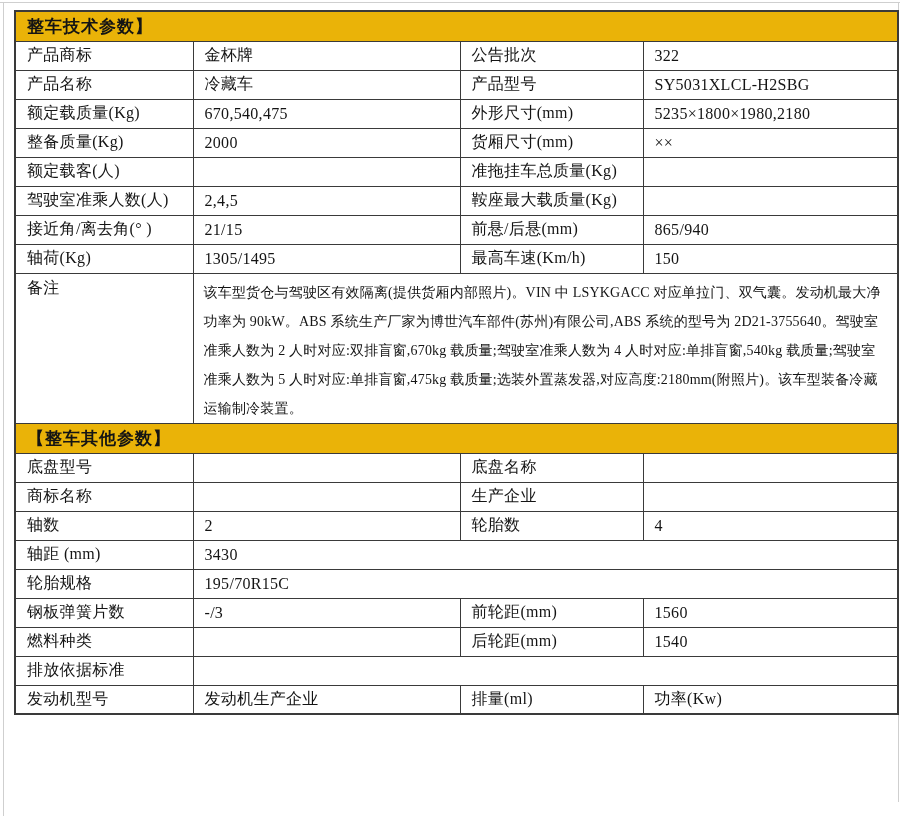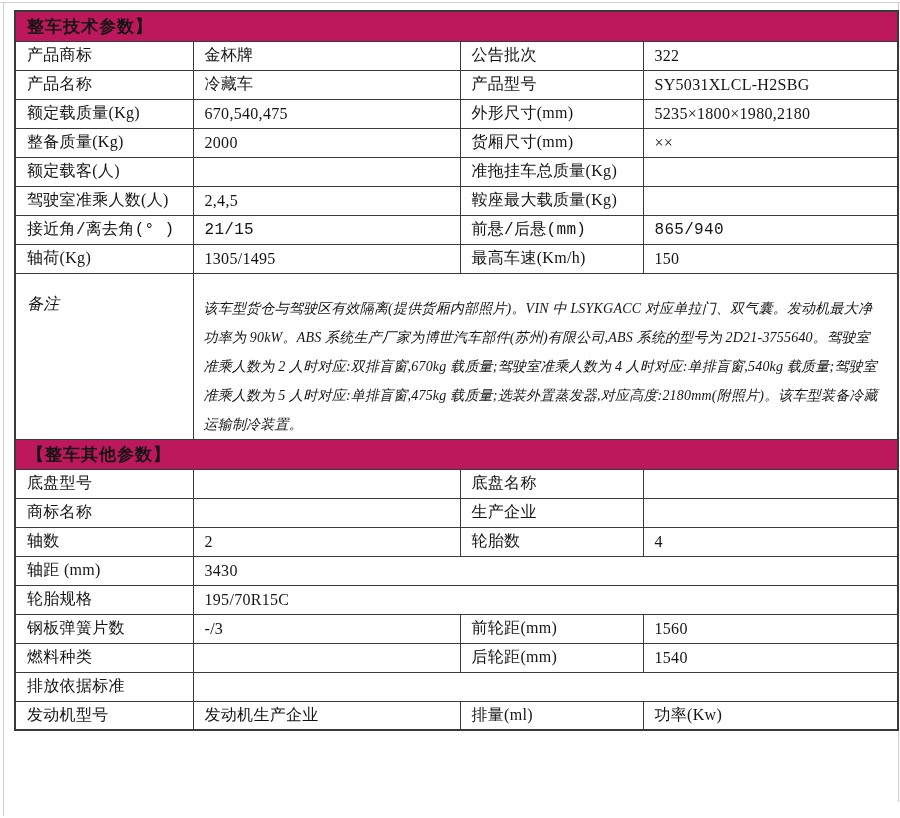"整车技术参数】" td.section { background: #be185d -> #eab308 }
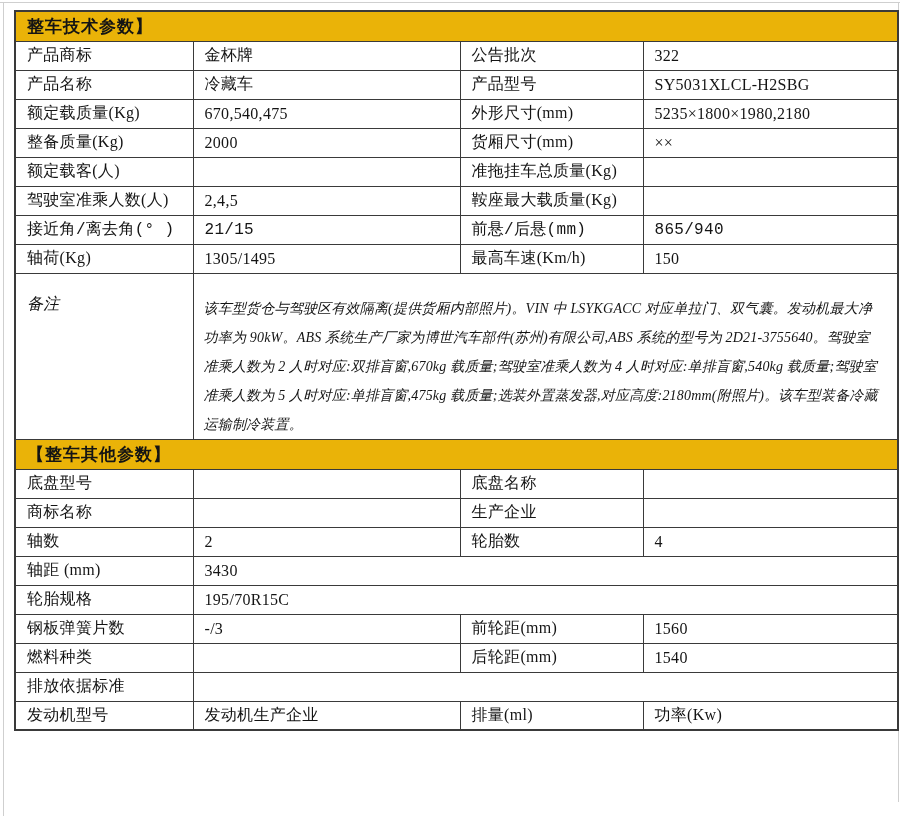"接近角/离去角(° )" tr { font-family: Liberation Mono, monospace -> none }
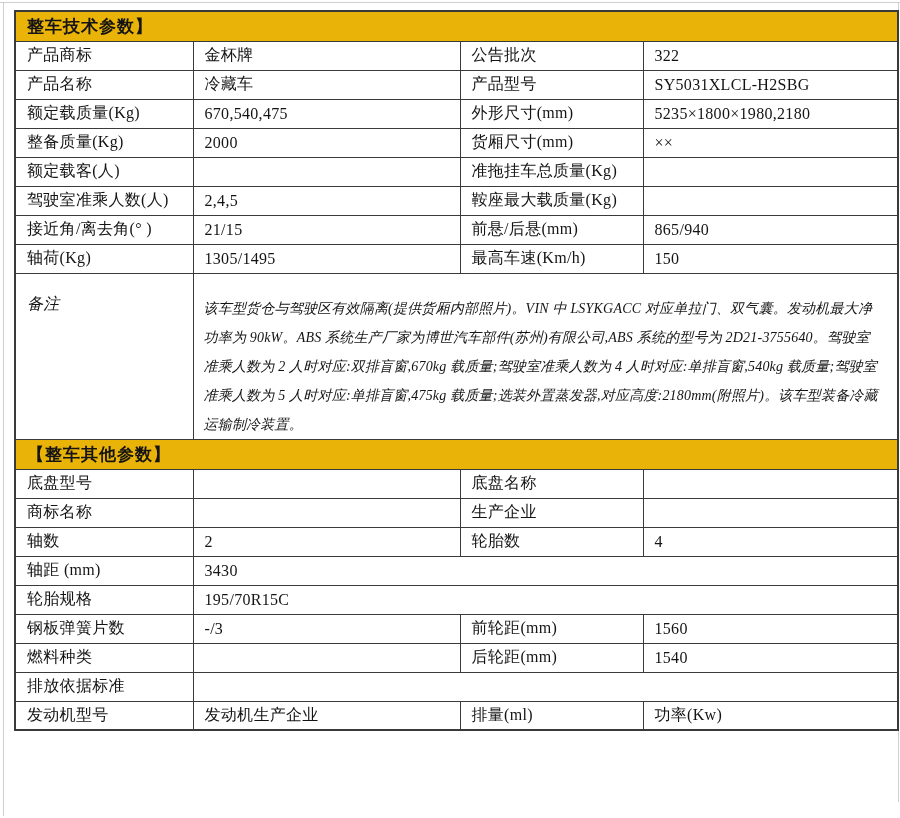"备注" tr.vtop td { font-style: italic -> none; padding-top: 20px -> 4px }
